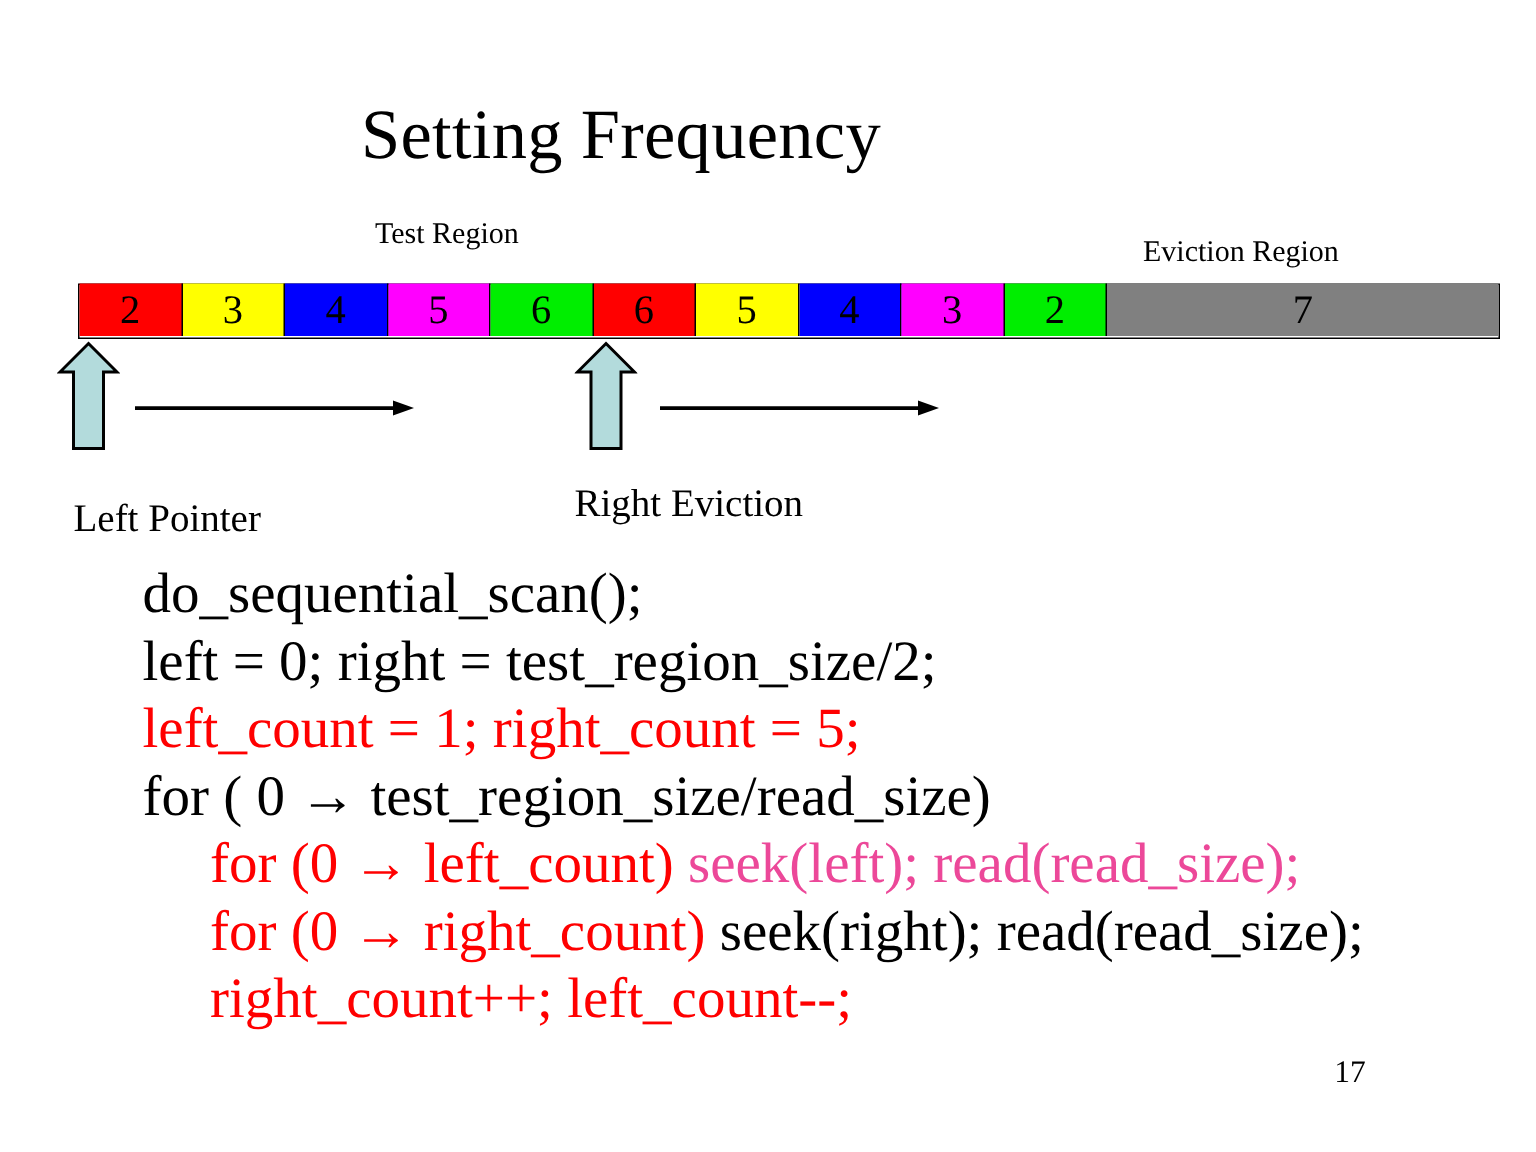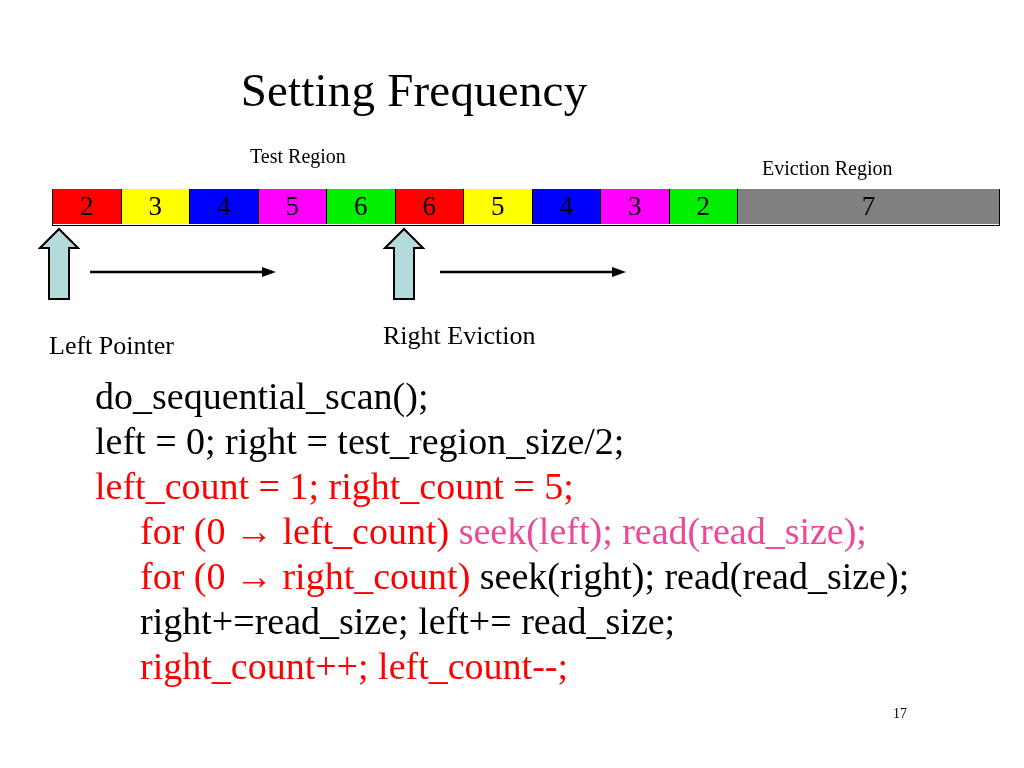"for ( 0 → test_region_size/read_size)" div.code-line { html: none -> <div><span>for ( 0 → test_region_size/read_size)</span></div> }
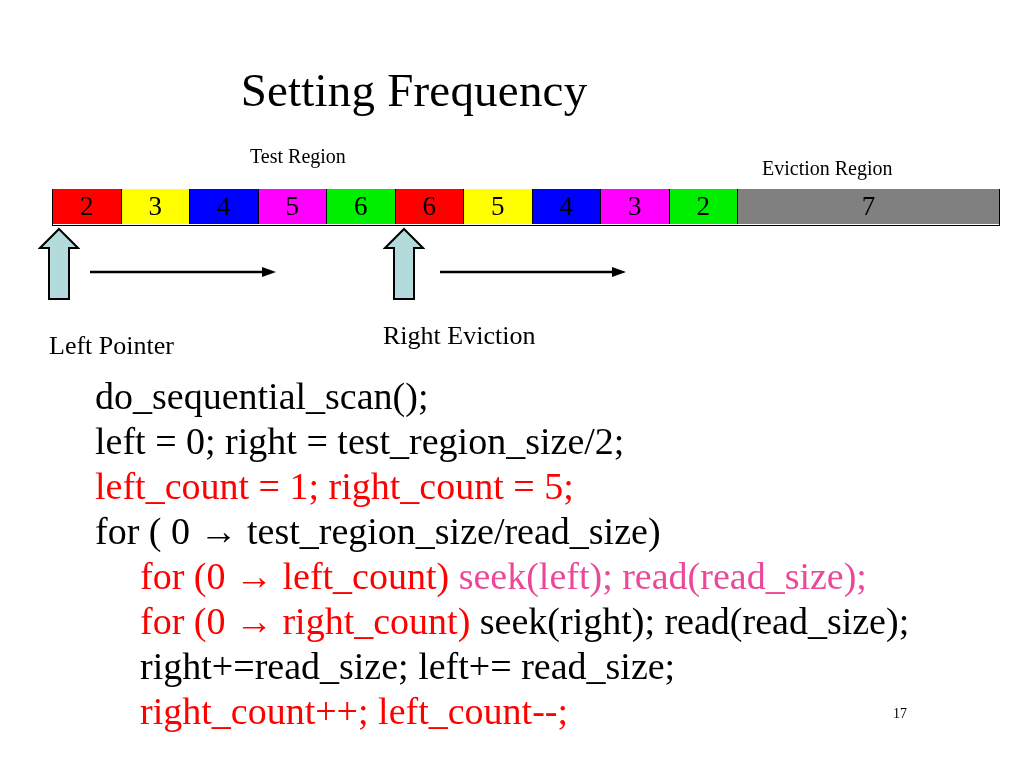"right+=read_size; left+= read_size;" div.code-line { html: <div><span>right+=read_size; left+= read_size;</span></div> -> none }
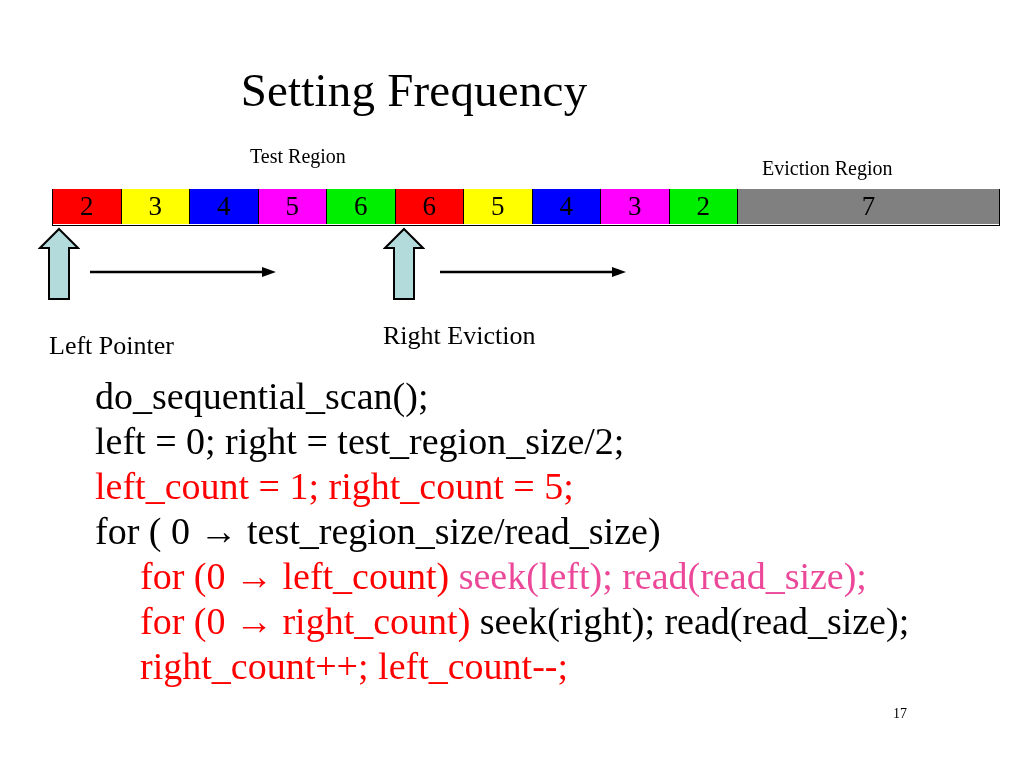"17" .page-number { font-size: 14px -> 21px }
